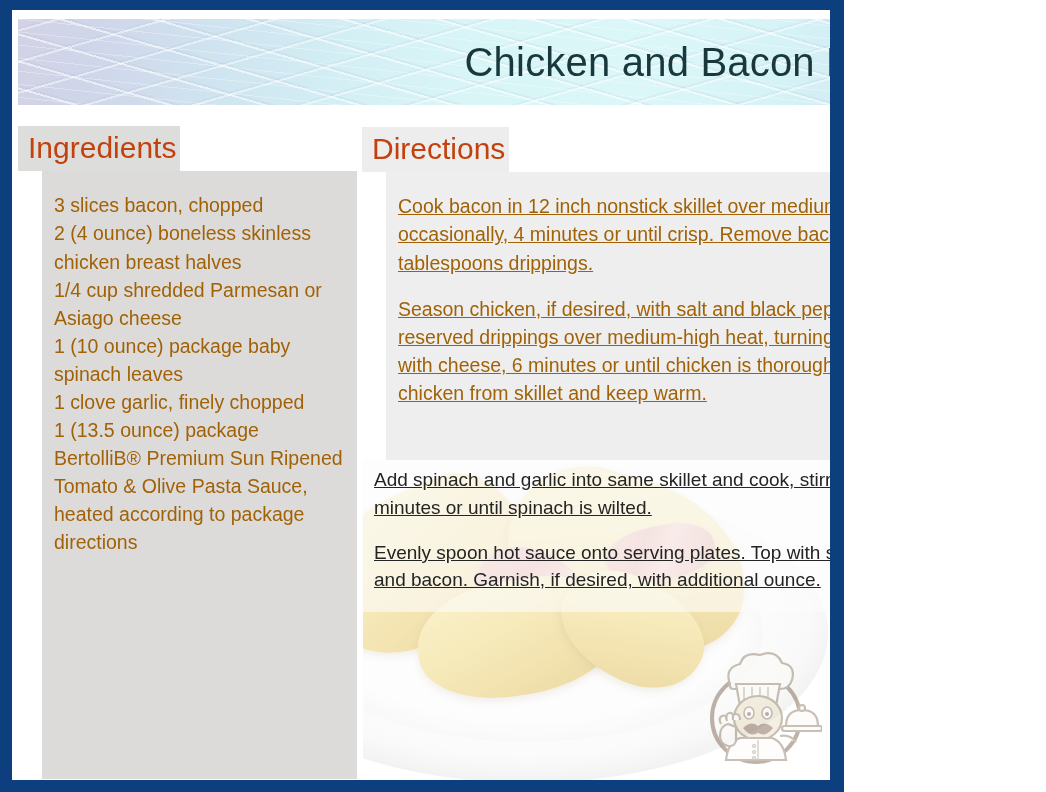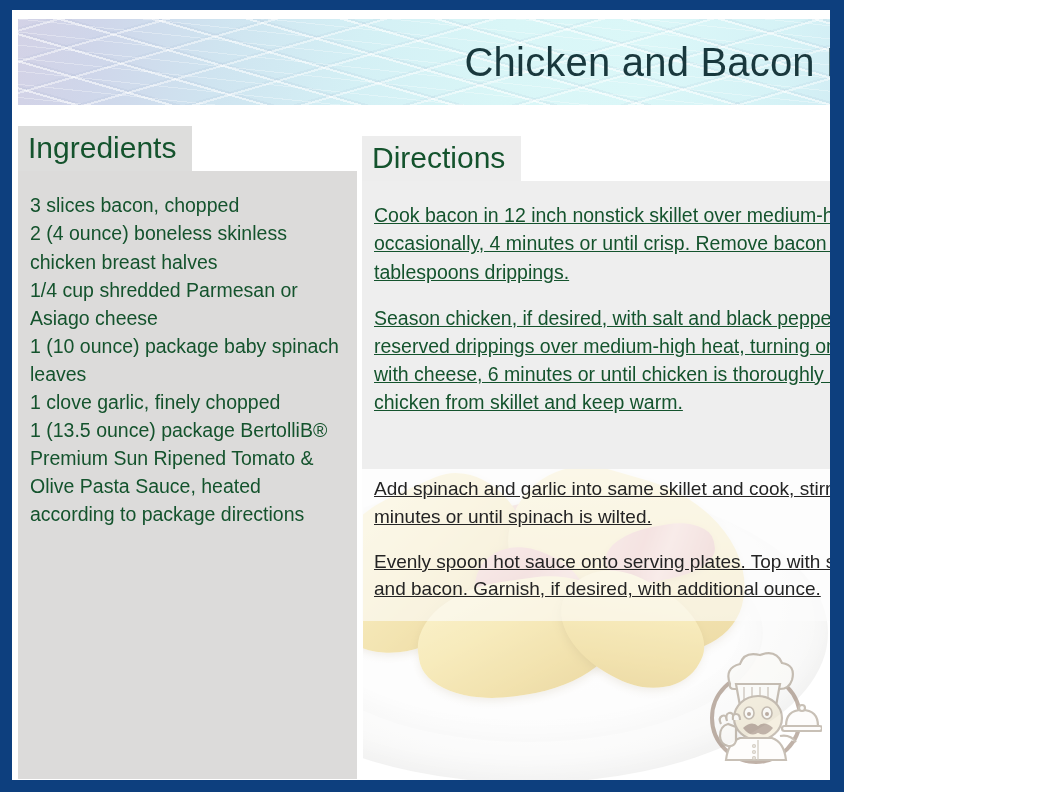"Ingredients" .panel-tab { color: #14532d -> #c2410c; padding: 4px 16px 6px 10px -> 4px 4px 6px 10px }
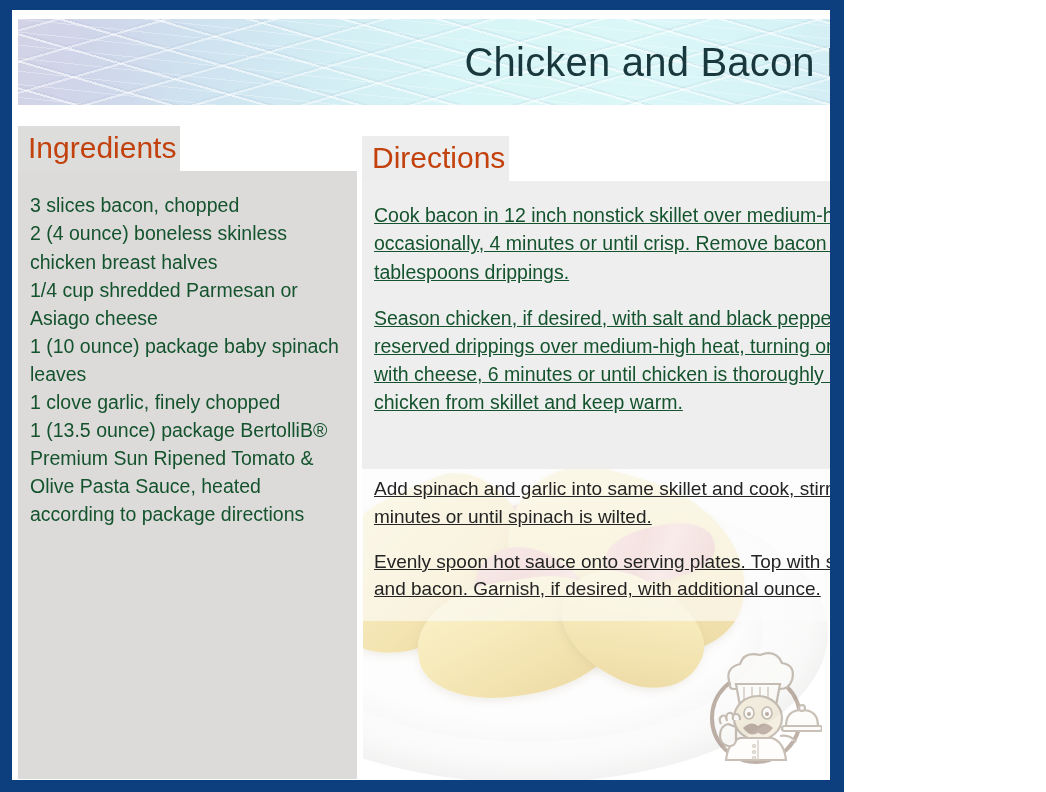"Directions" #directions-panel { top: 136px -> 127px }
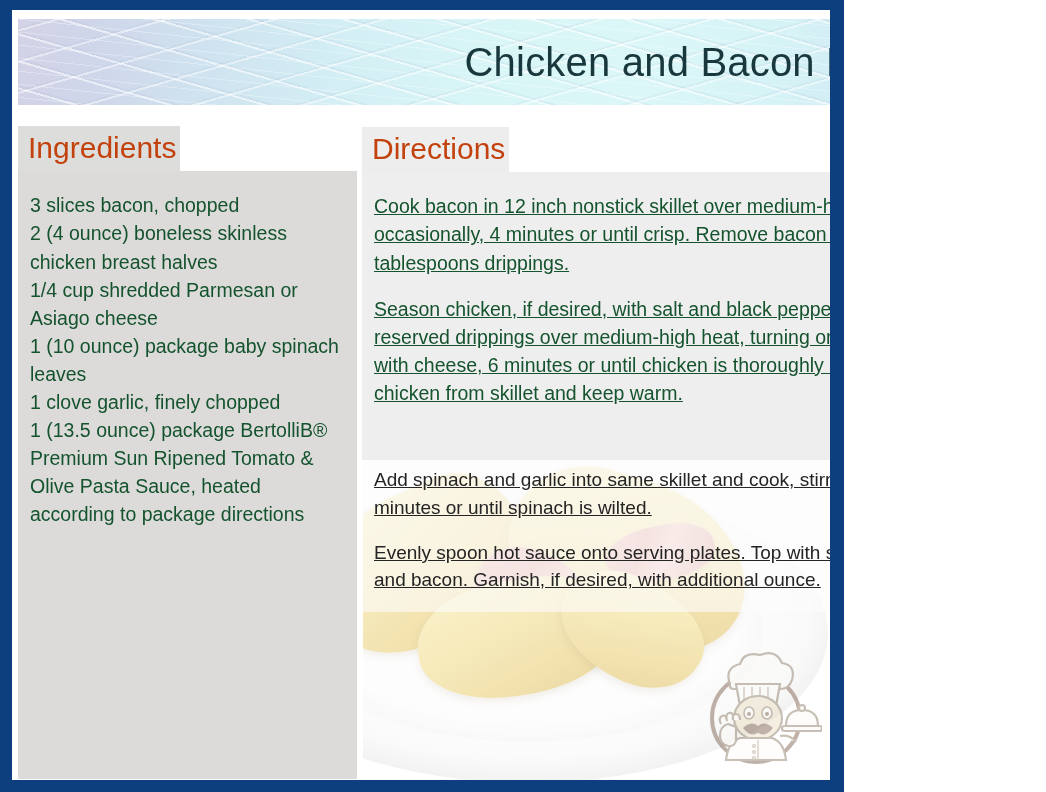"3 slices bacon, chopped" .panel-body { color: #14532d -> #a16207; margin-left: none -> 24px }
